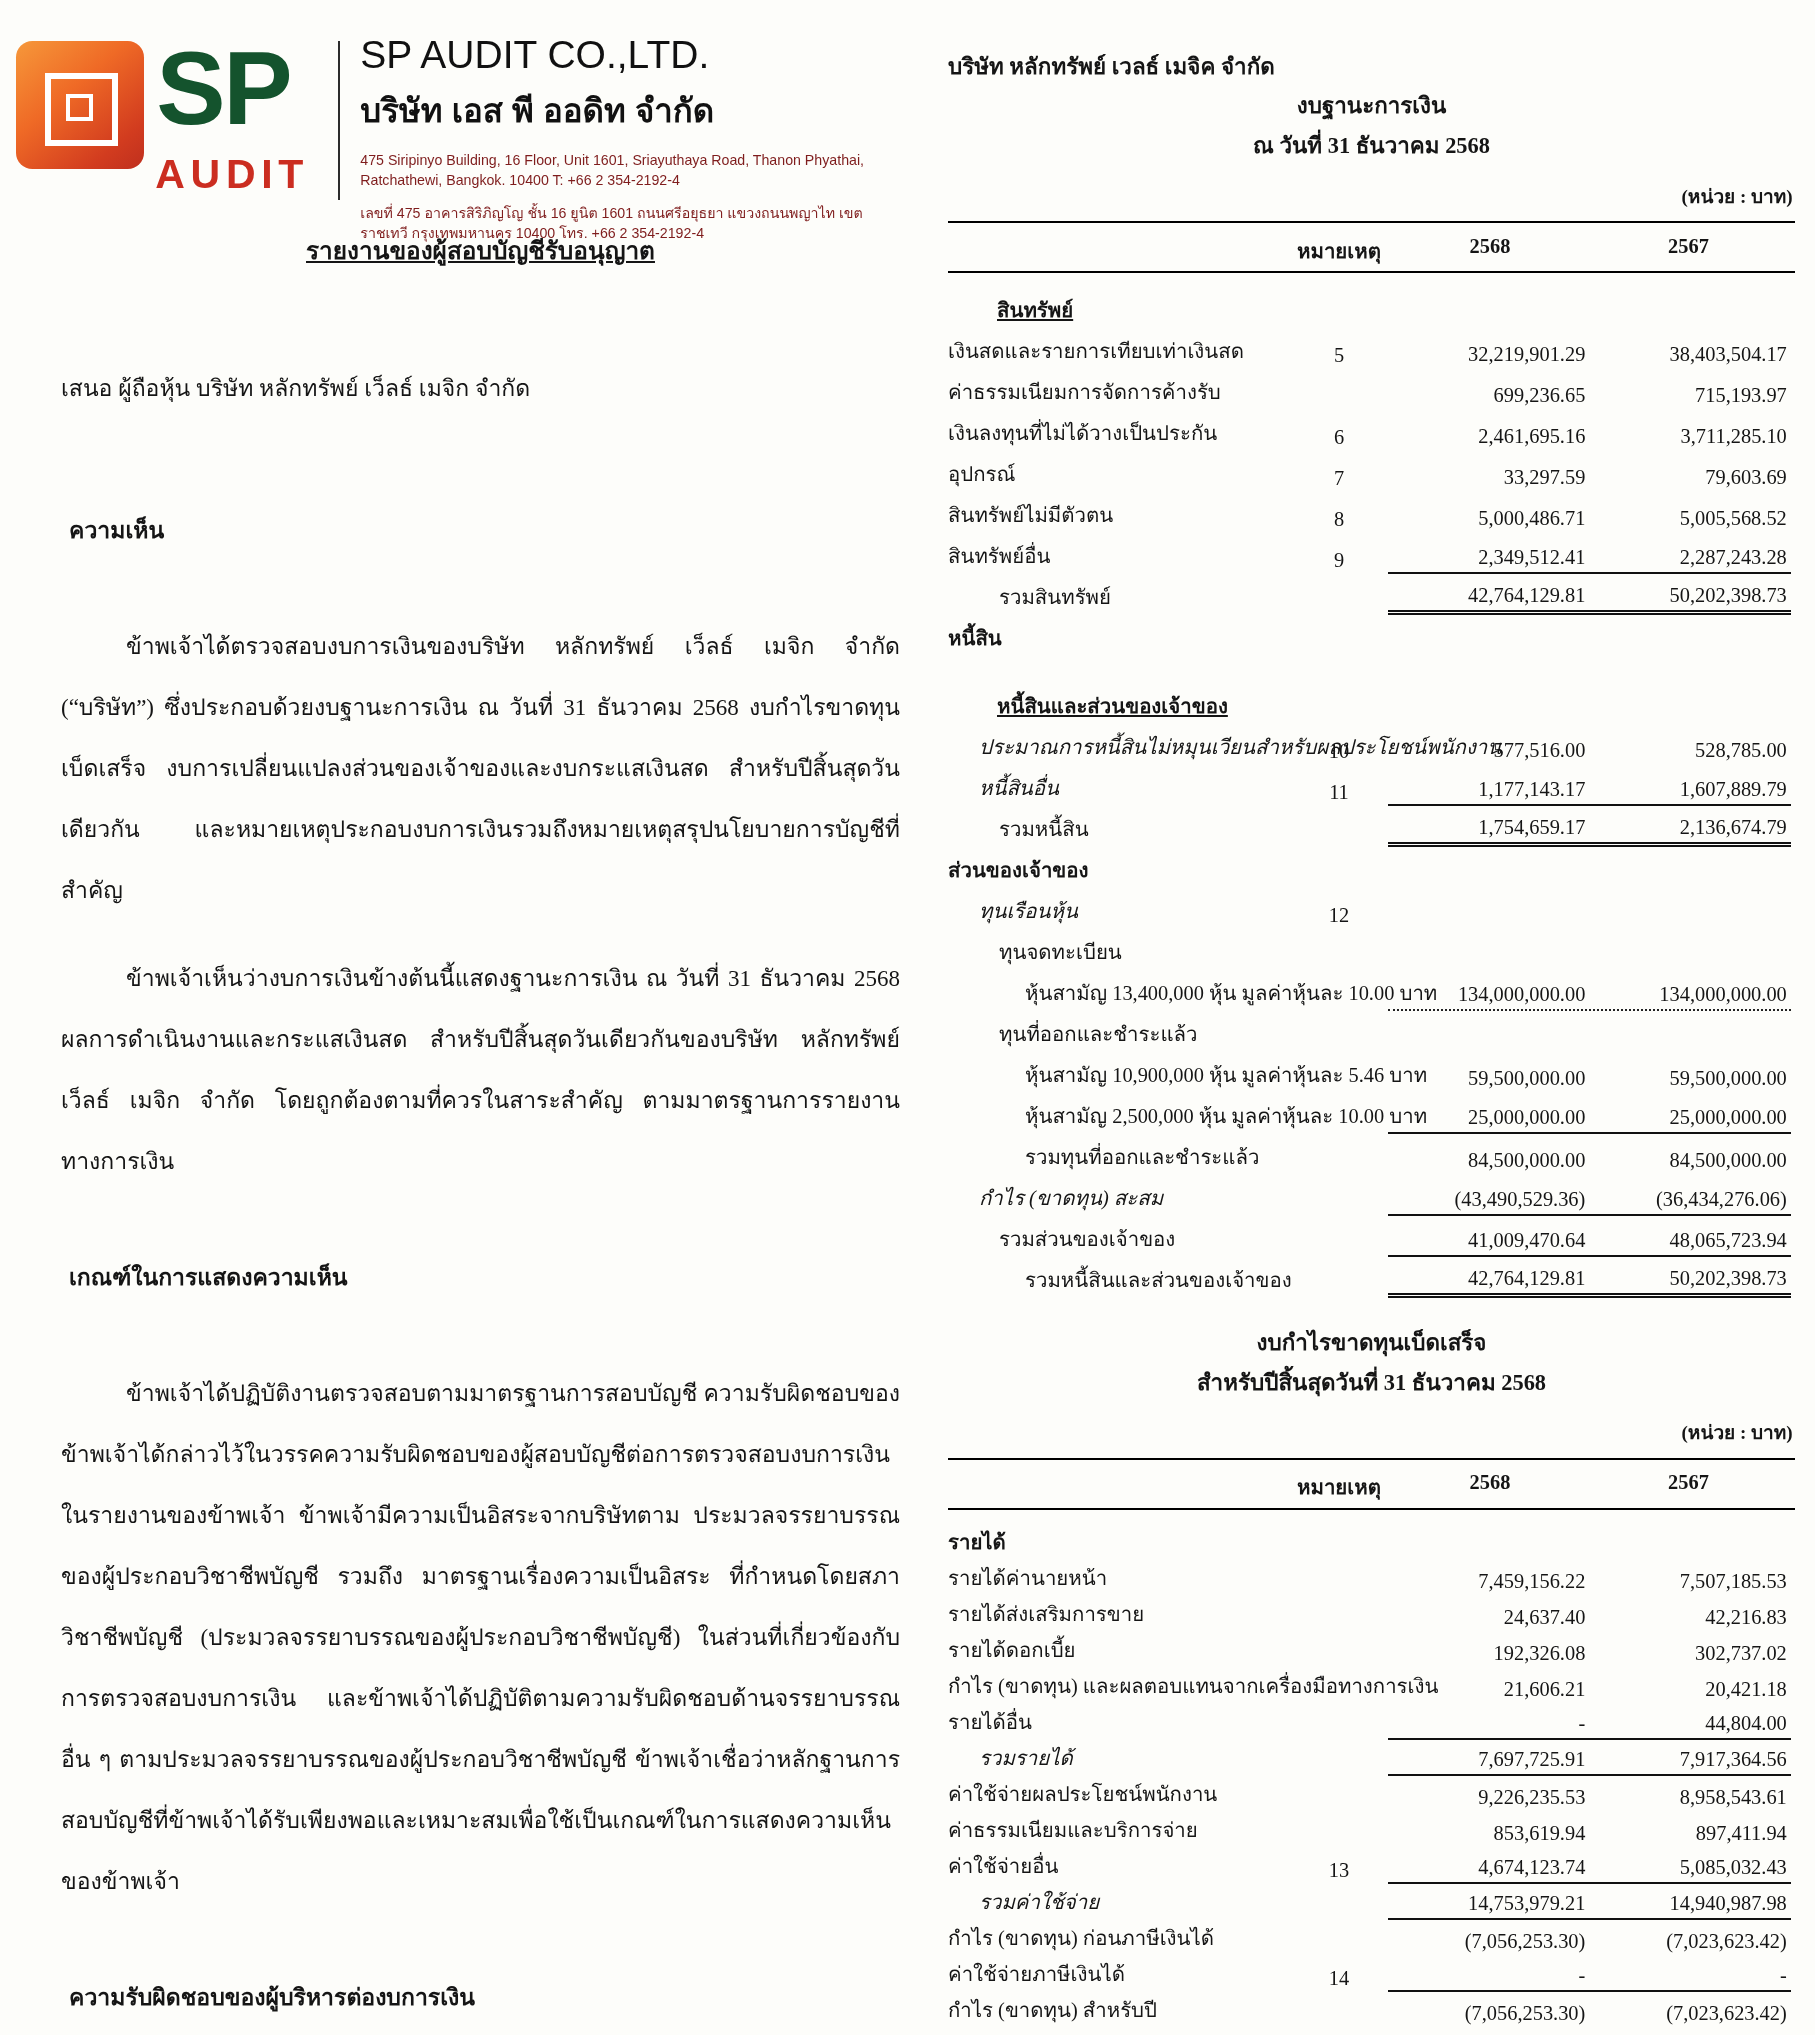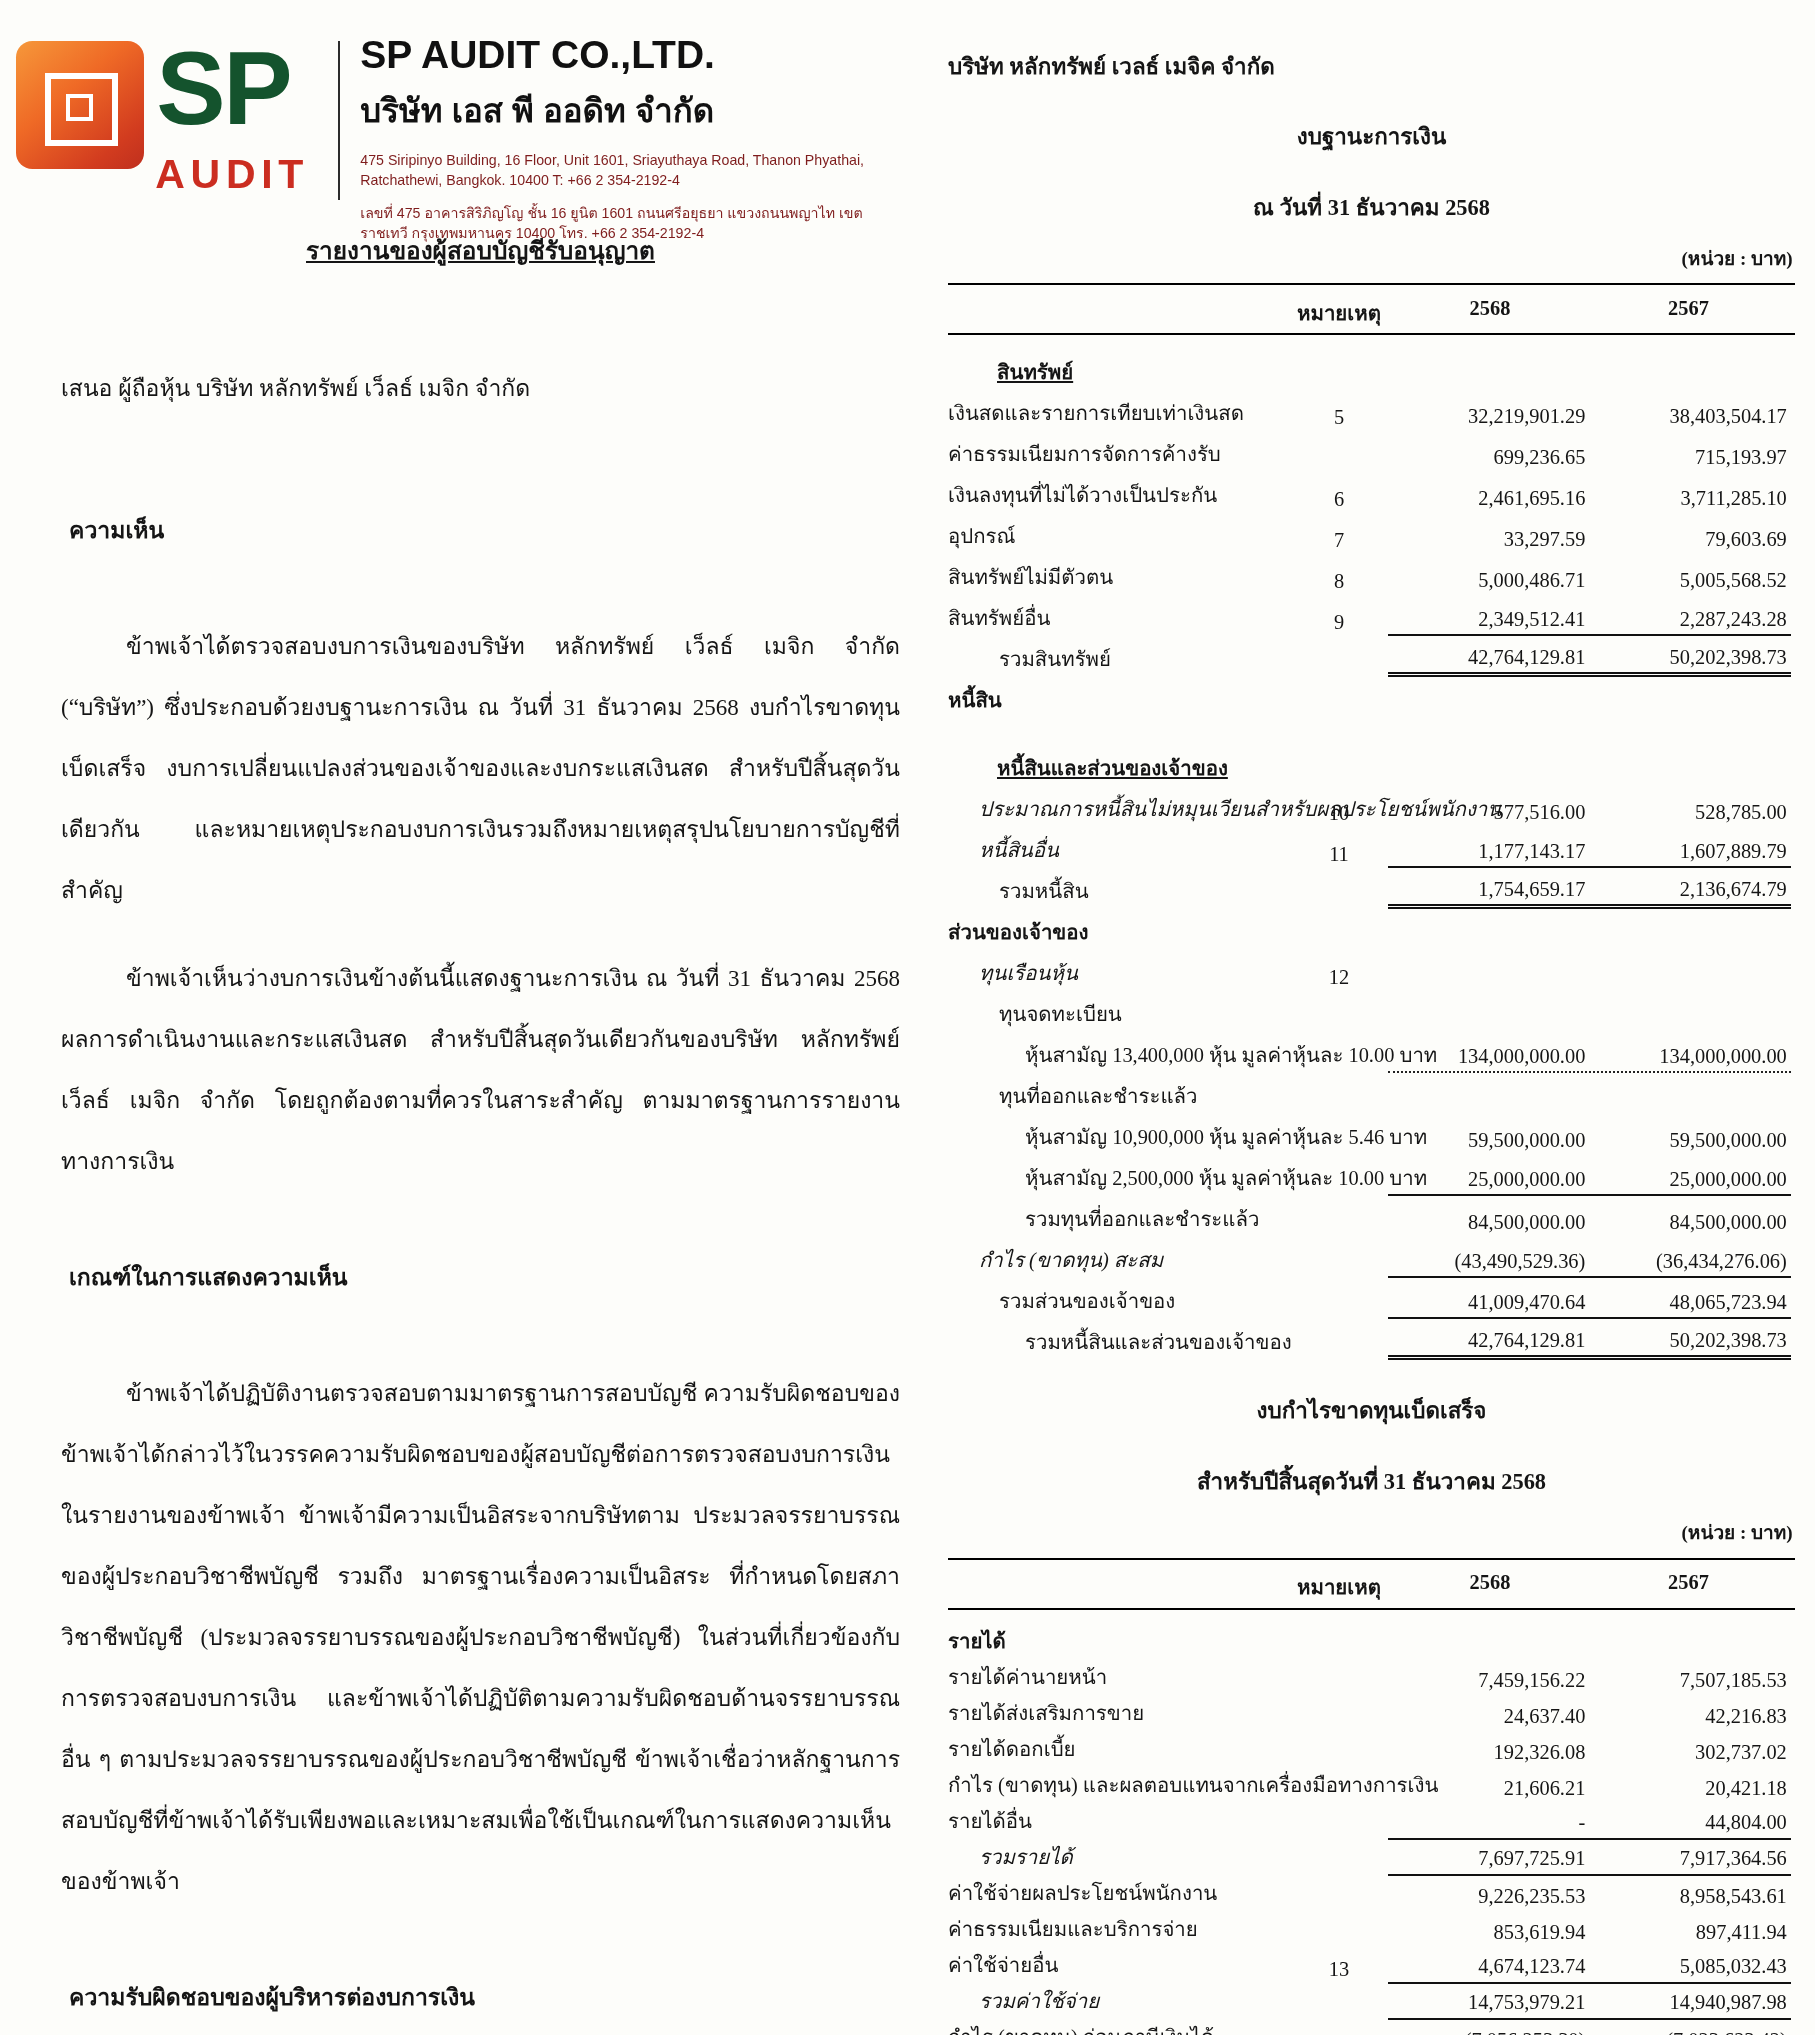"SP AUDIT CO.,LTD." .lh-en { font-weight: bold -> normal }
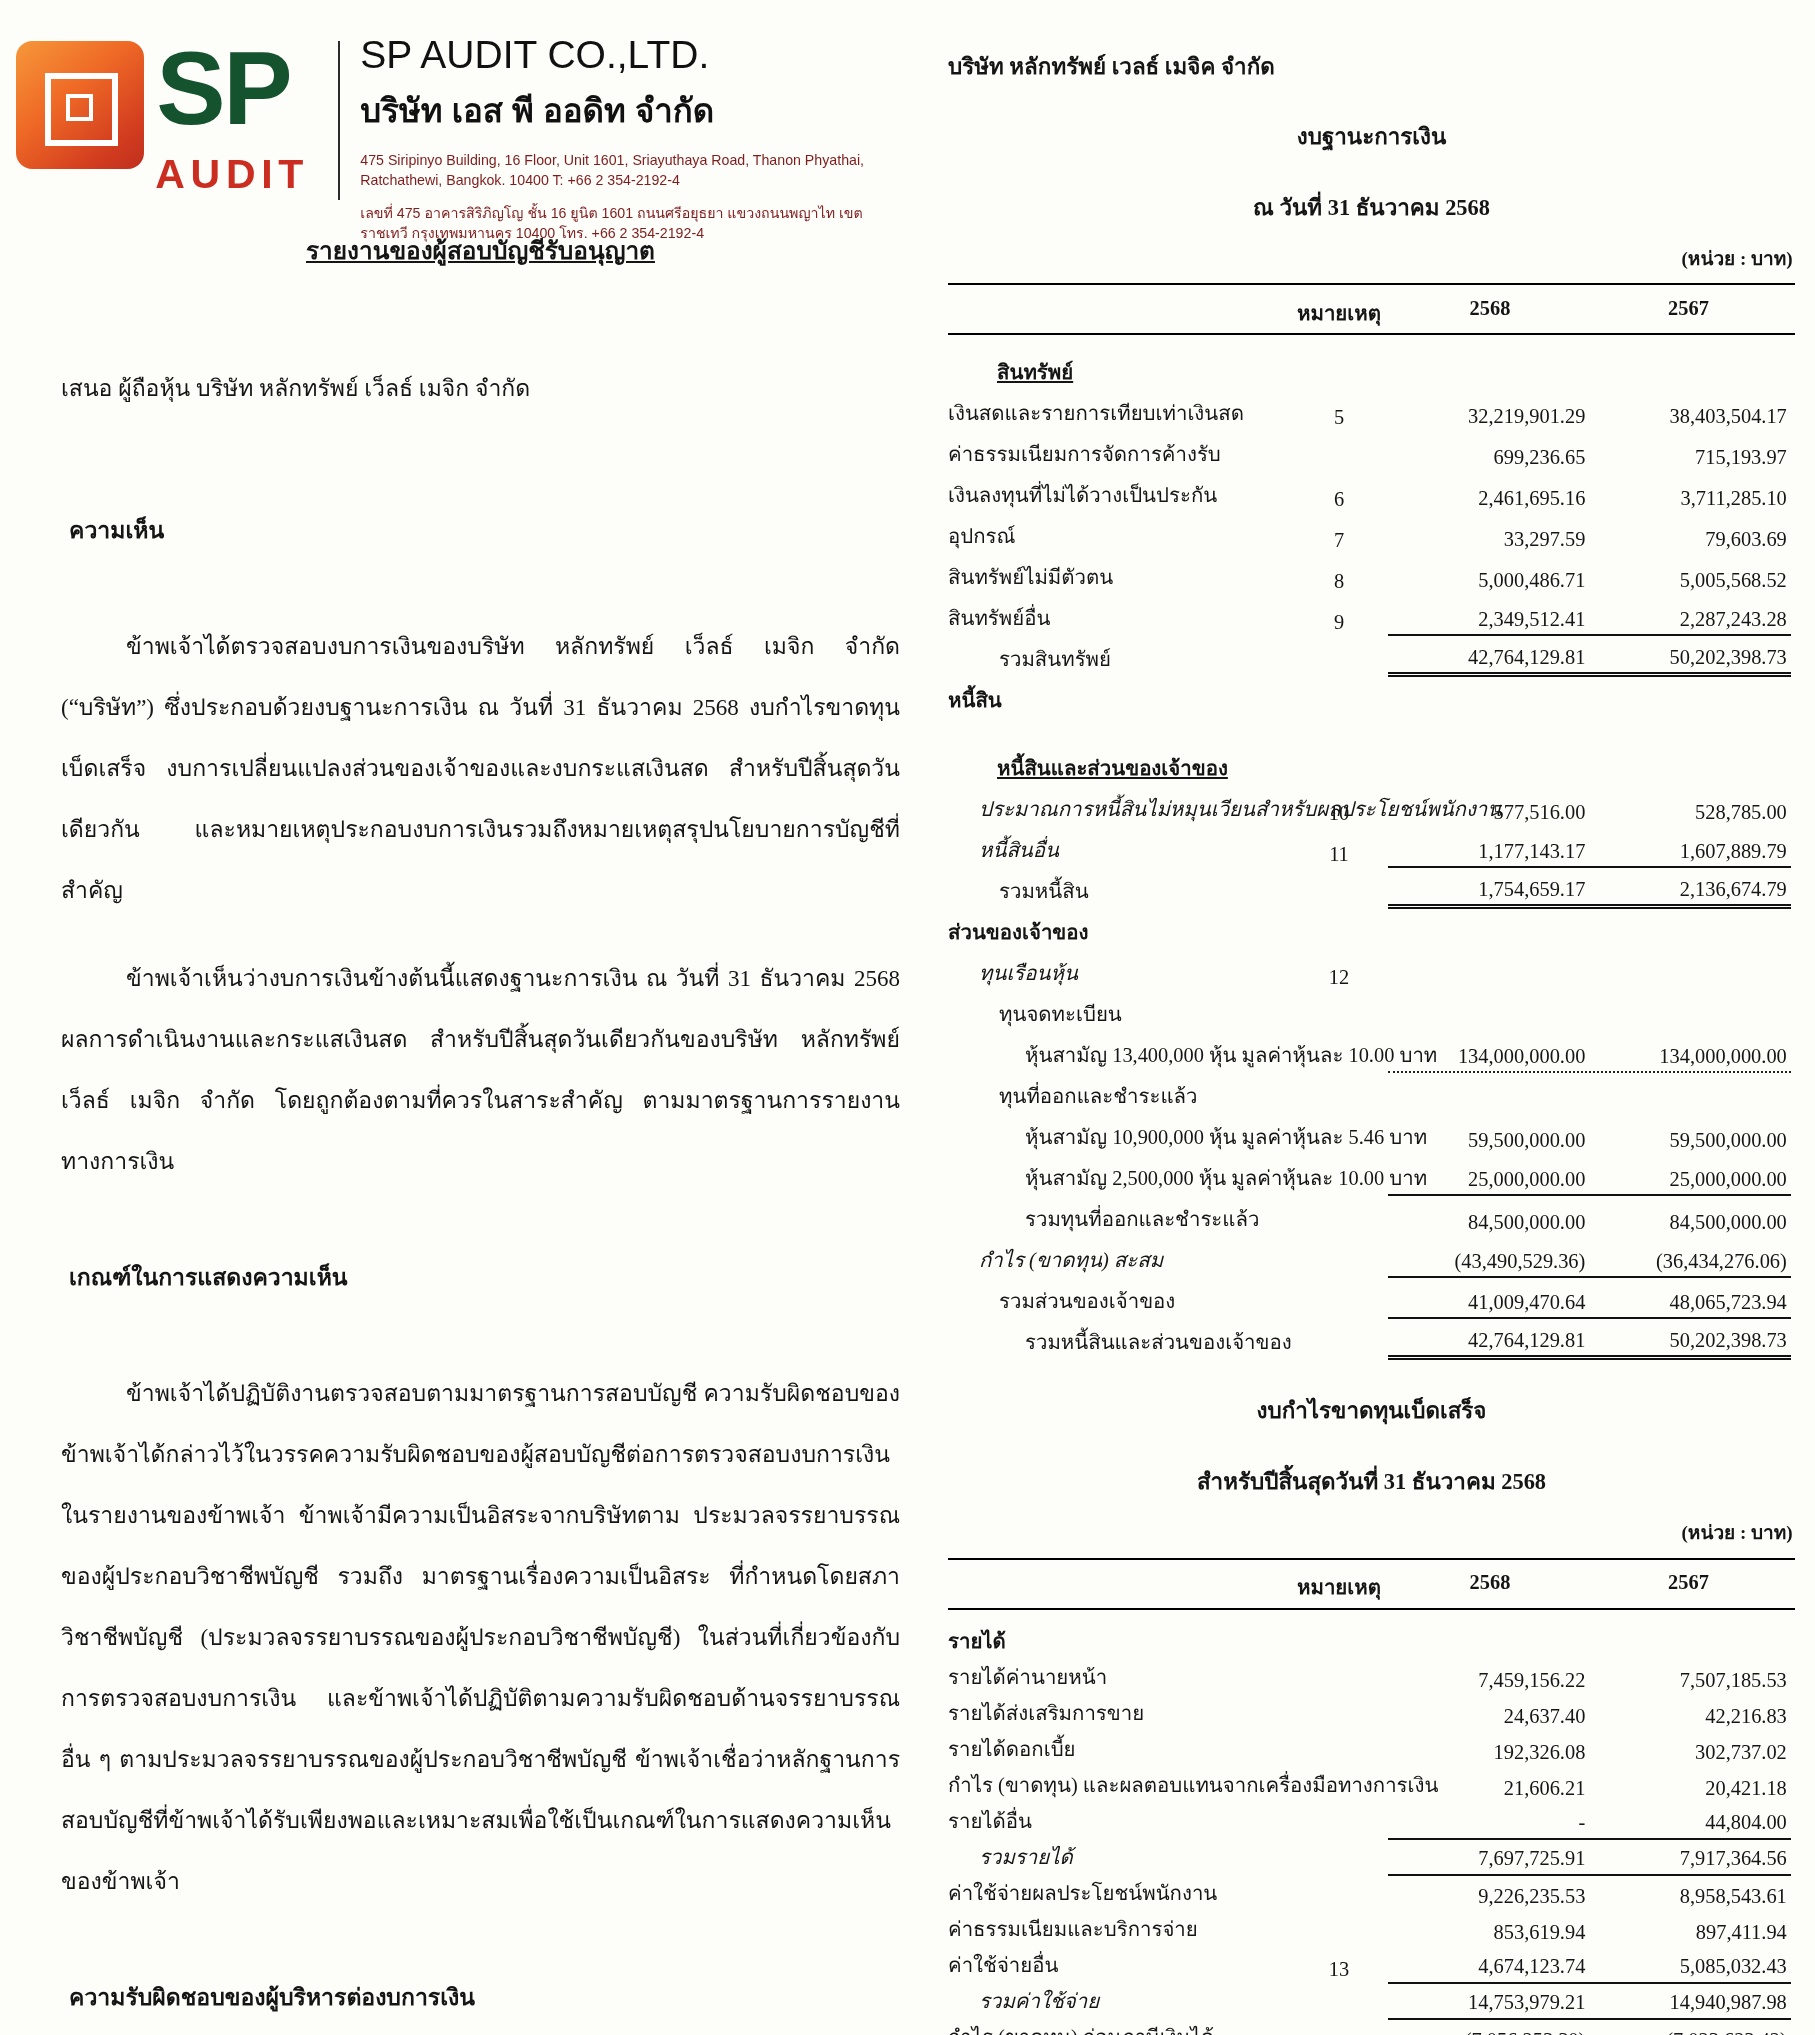"งบฐานะการเงิน" .fs-t { margin-top: 31px -> none }
